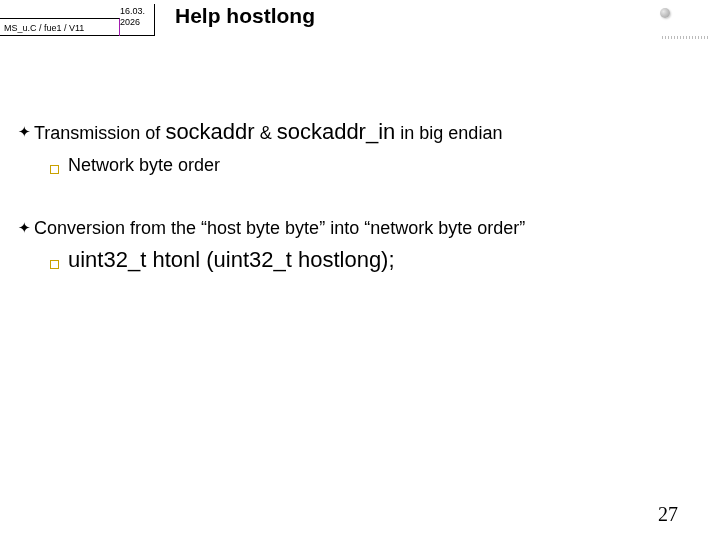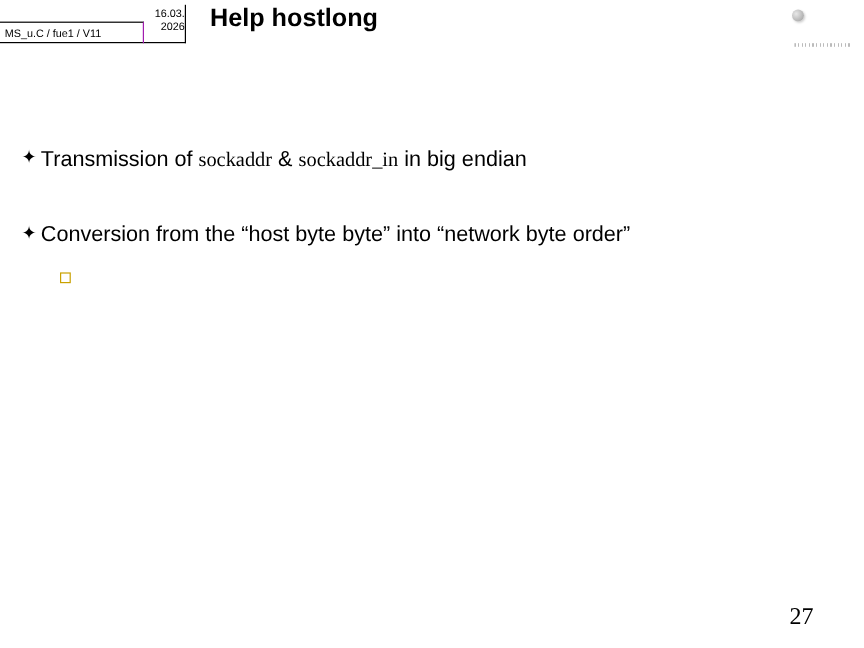"16.03." .header-date { text-align: right -> left }
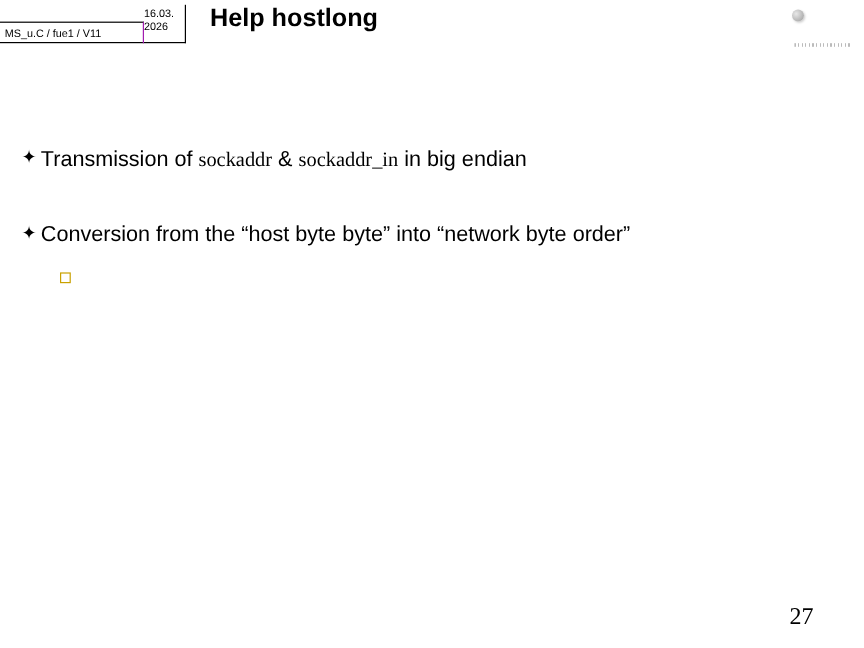"sockaddr" .mono { font-family: Liberation Serif, serif -> Liberation Sans, sans-serif; font-size: 17px -> 22px }
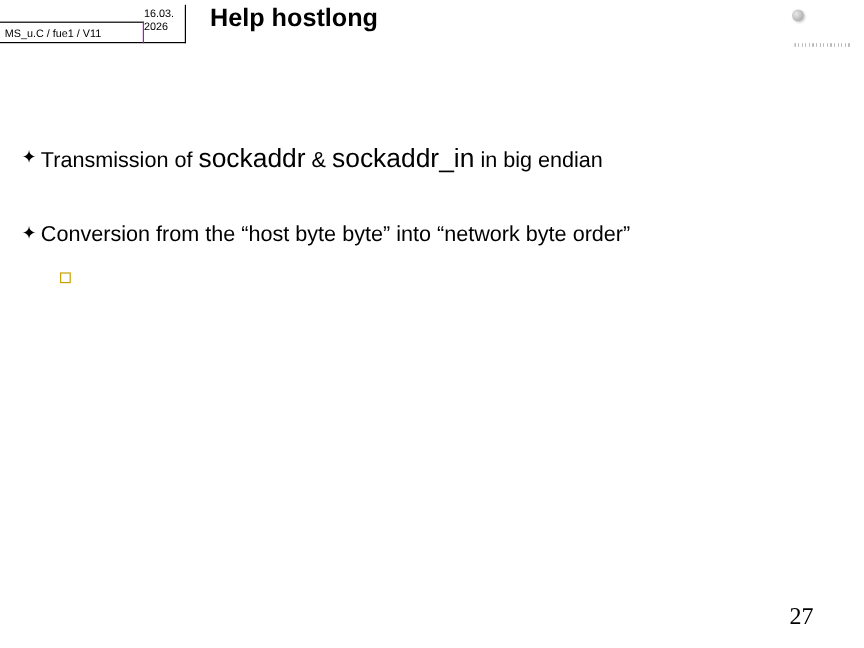"Network byte order" div.sub-row { html: none -> <div> <span><span></span></span> <span>Network byte order</span> </div> }
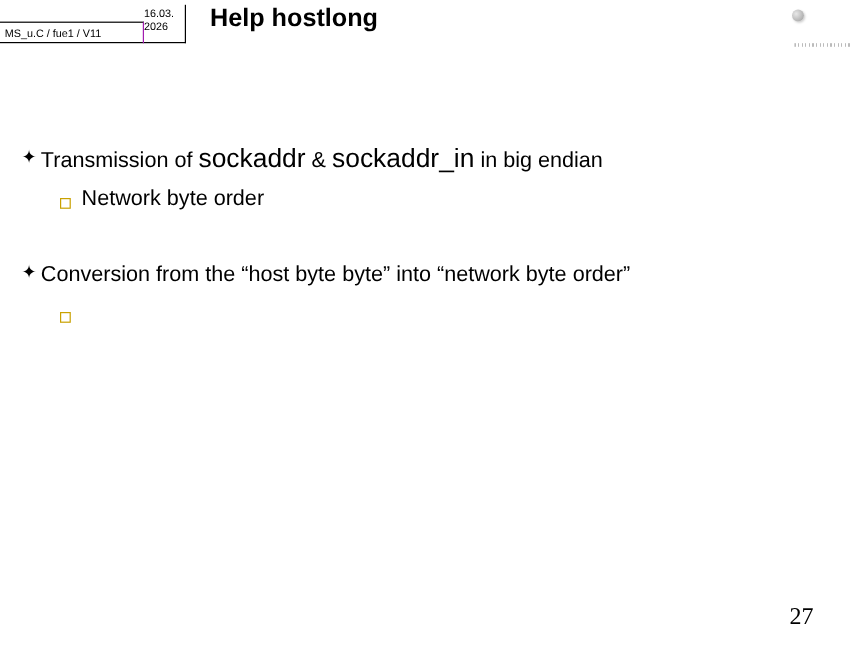"uint32_t htonl (uint32_t hostlong);" span.mono { html: none -> <span>uint32_t htonl (uint32_t hostlong);</span> }
